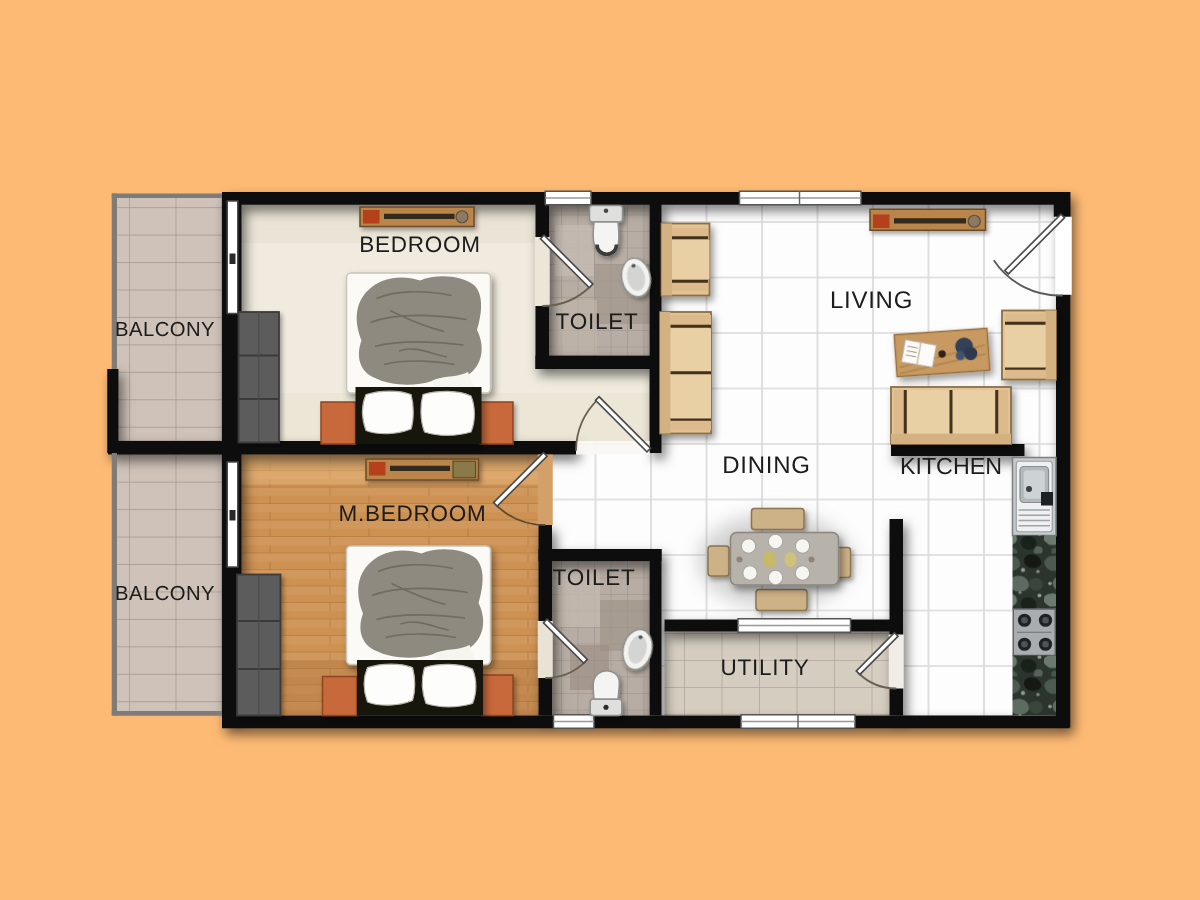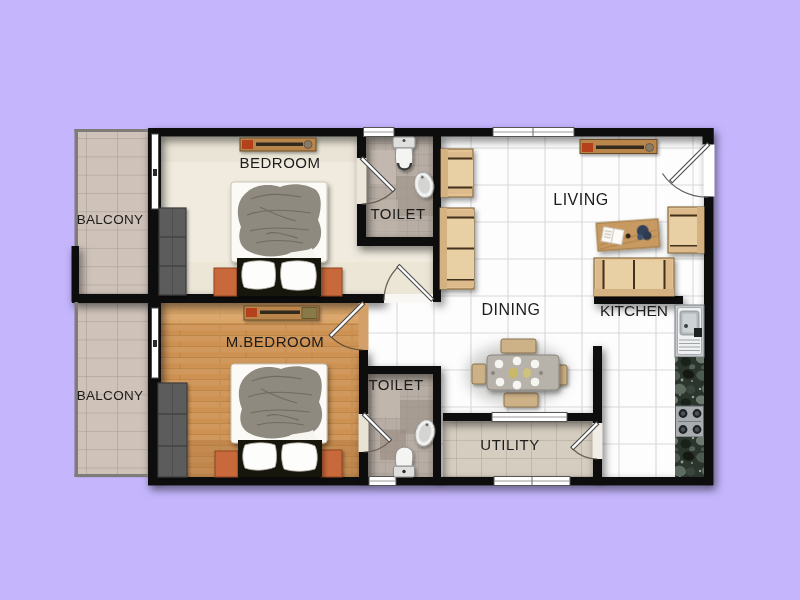"BEDROOM" .page { background: #c4b5fd -> #fdba74 }
